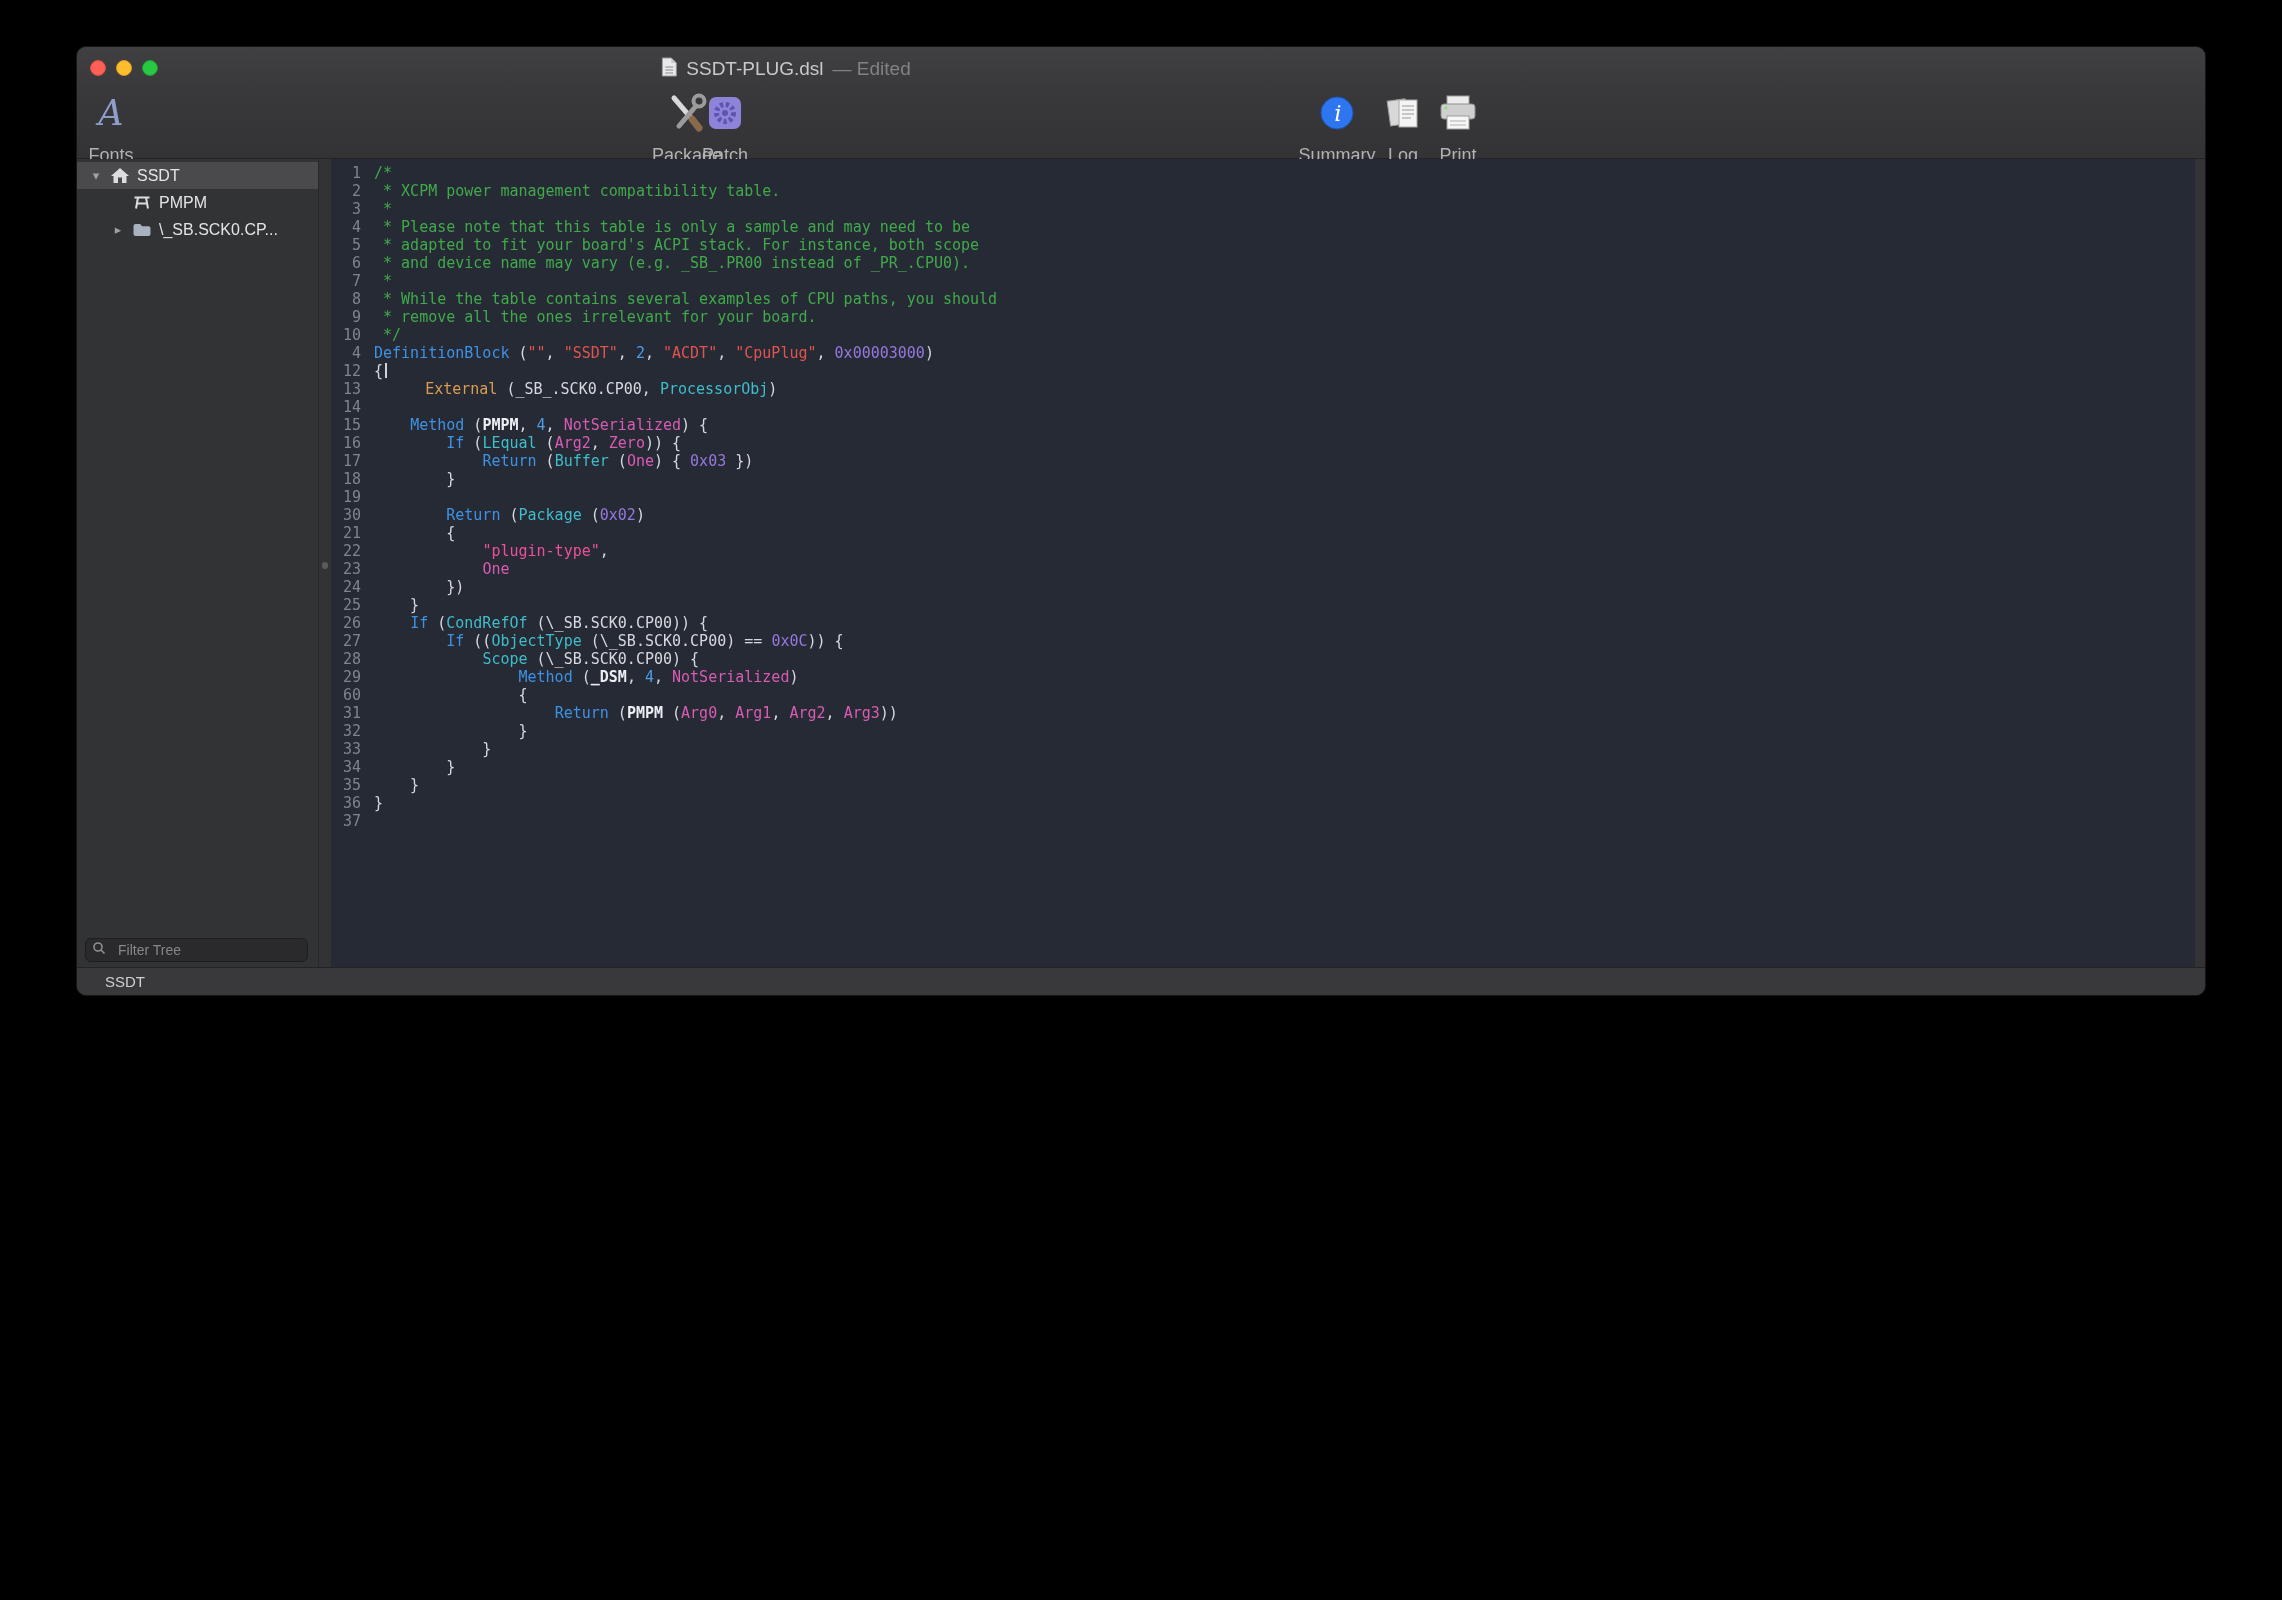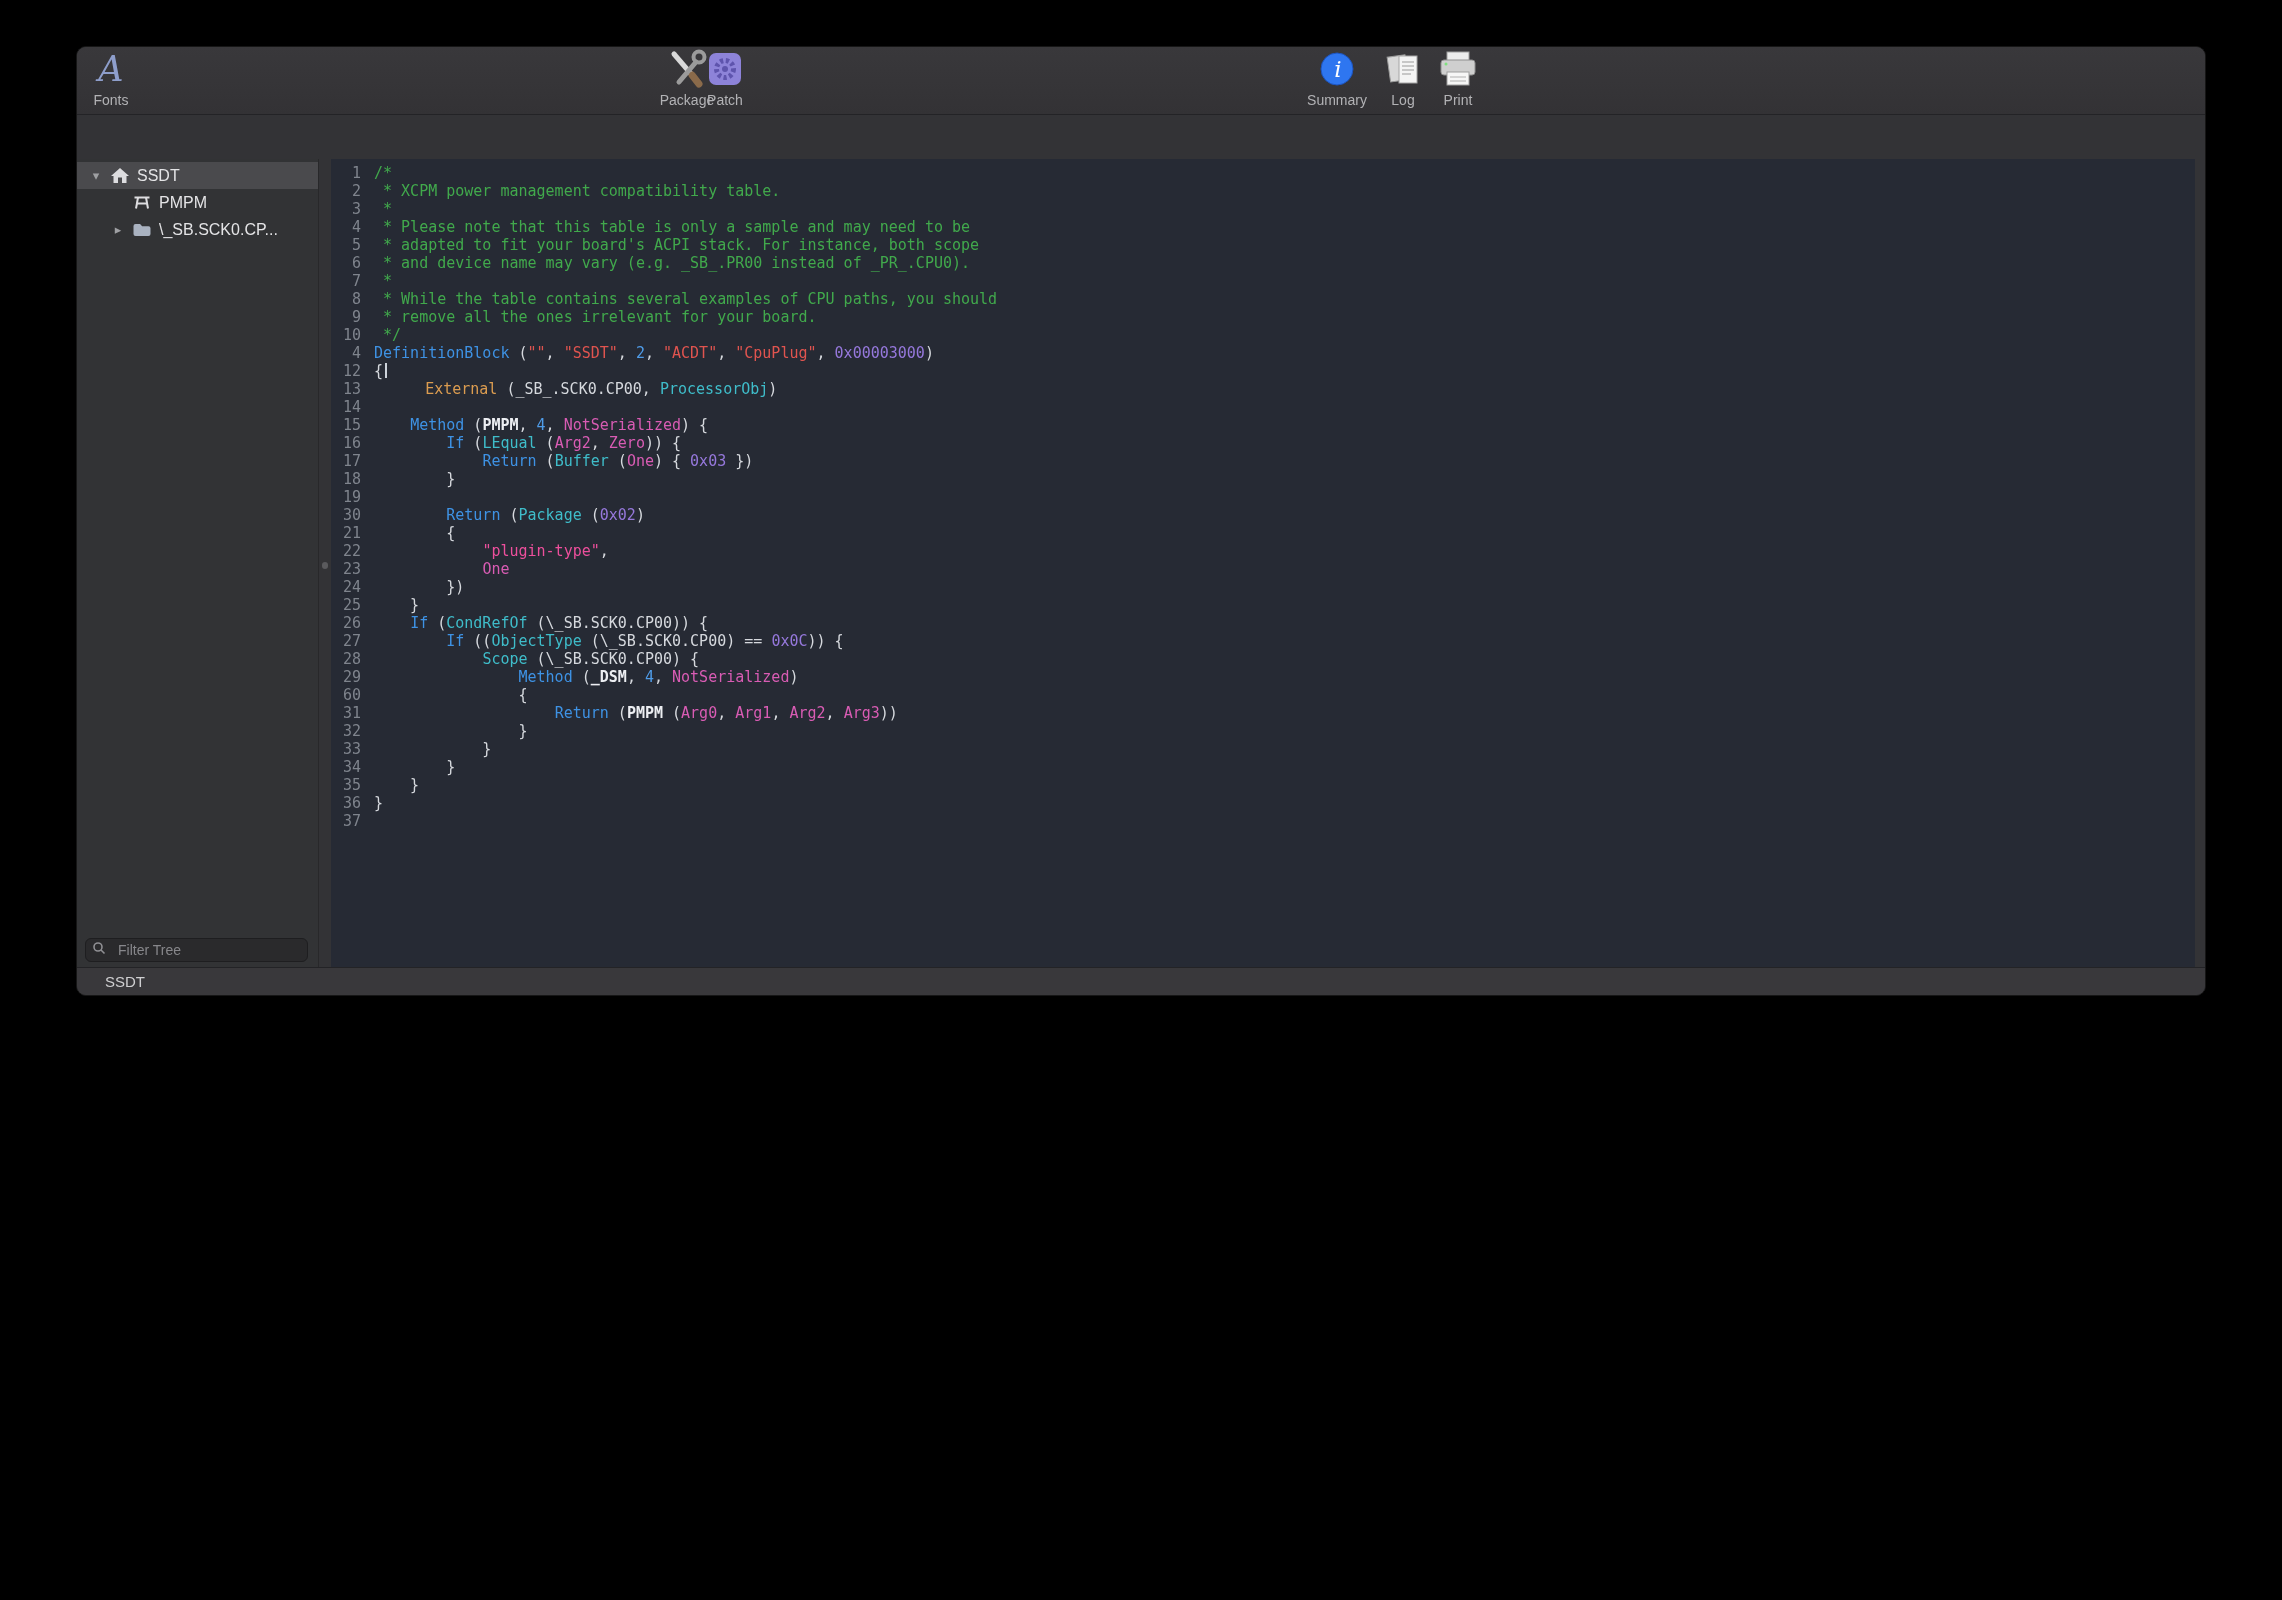"SSDT-PLUG.dsl" div.titlebar { html: none -> <div> <div> <span></span> <span></span> <span></span> </div> <div> <span> <svg> <path></path> <path></path> <g> <line></line> <line></line> <line></line> </g> </svg> </span> <span>SSDT-PLUG.dsl</span> <span>— Edited</span> </div> </div> }
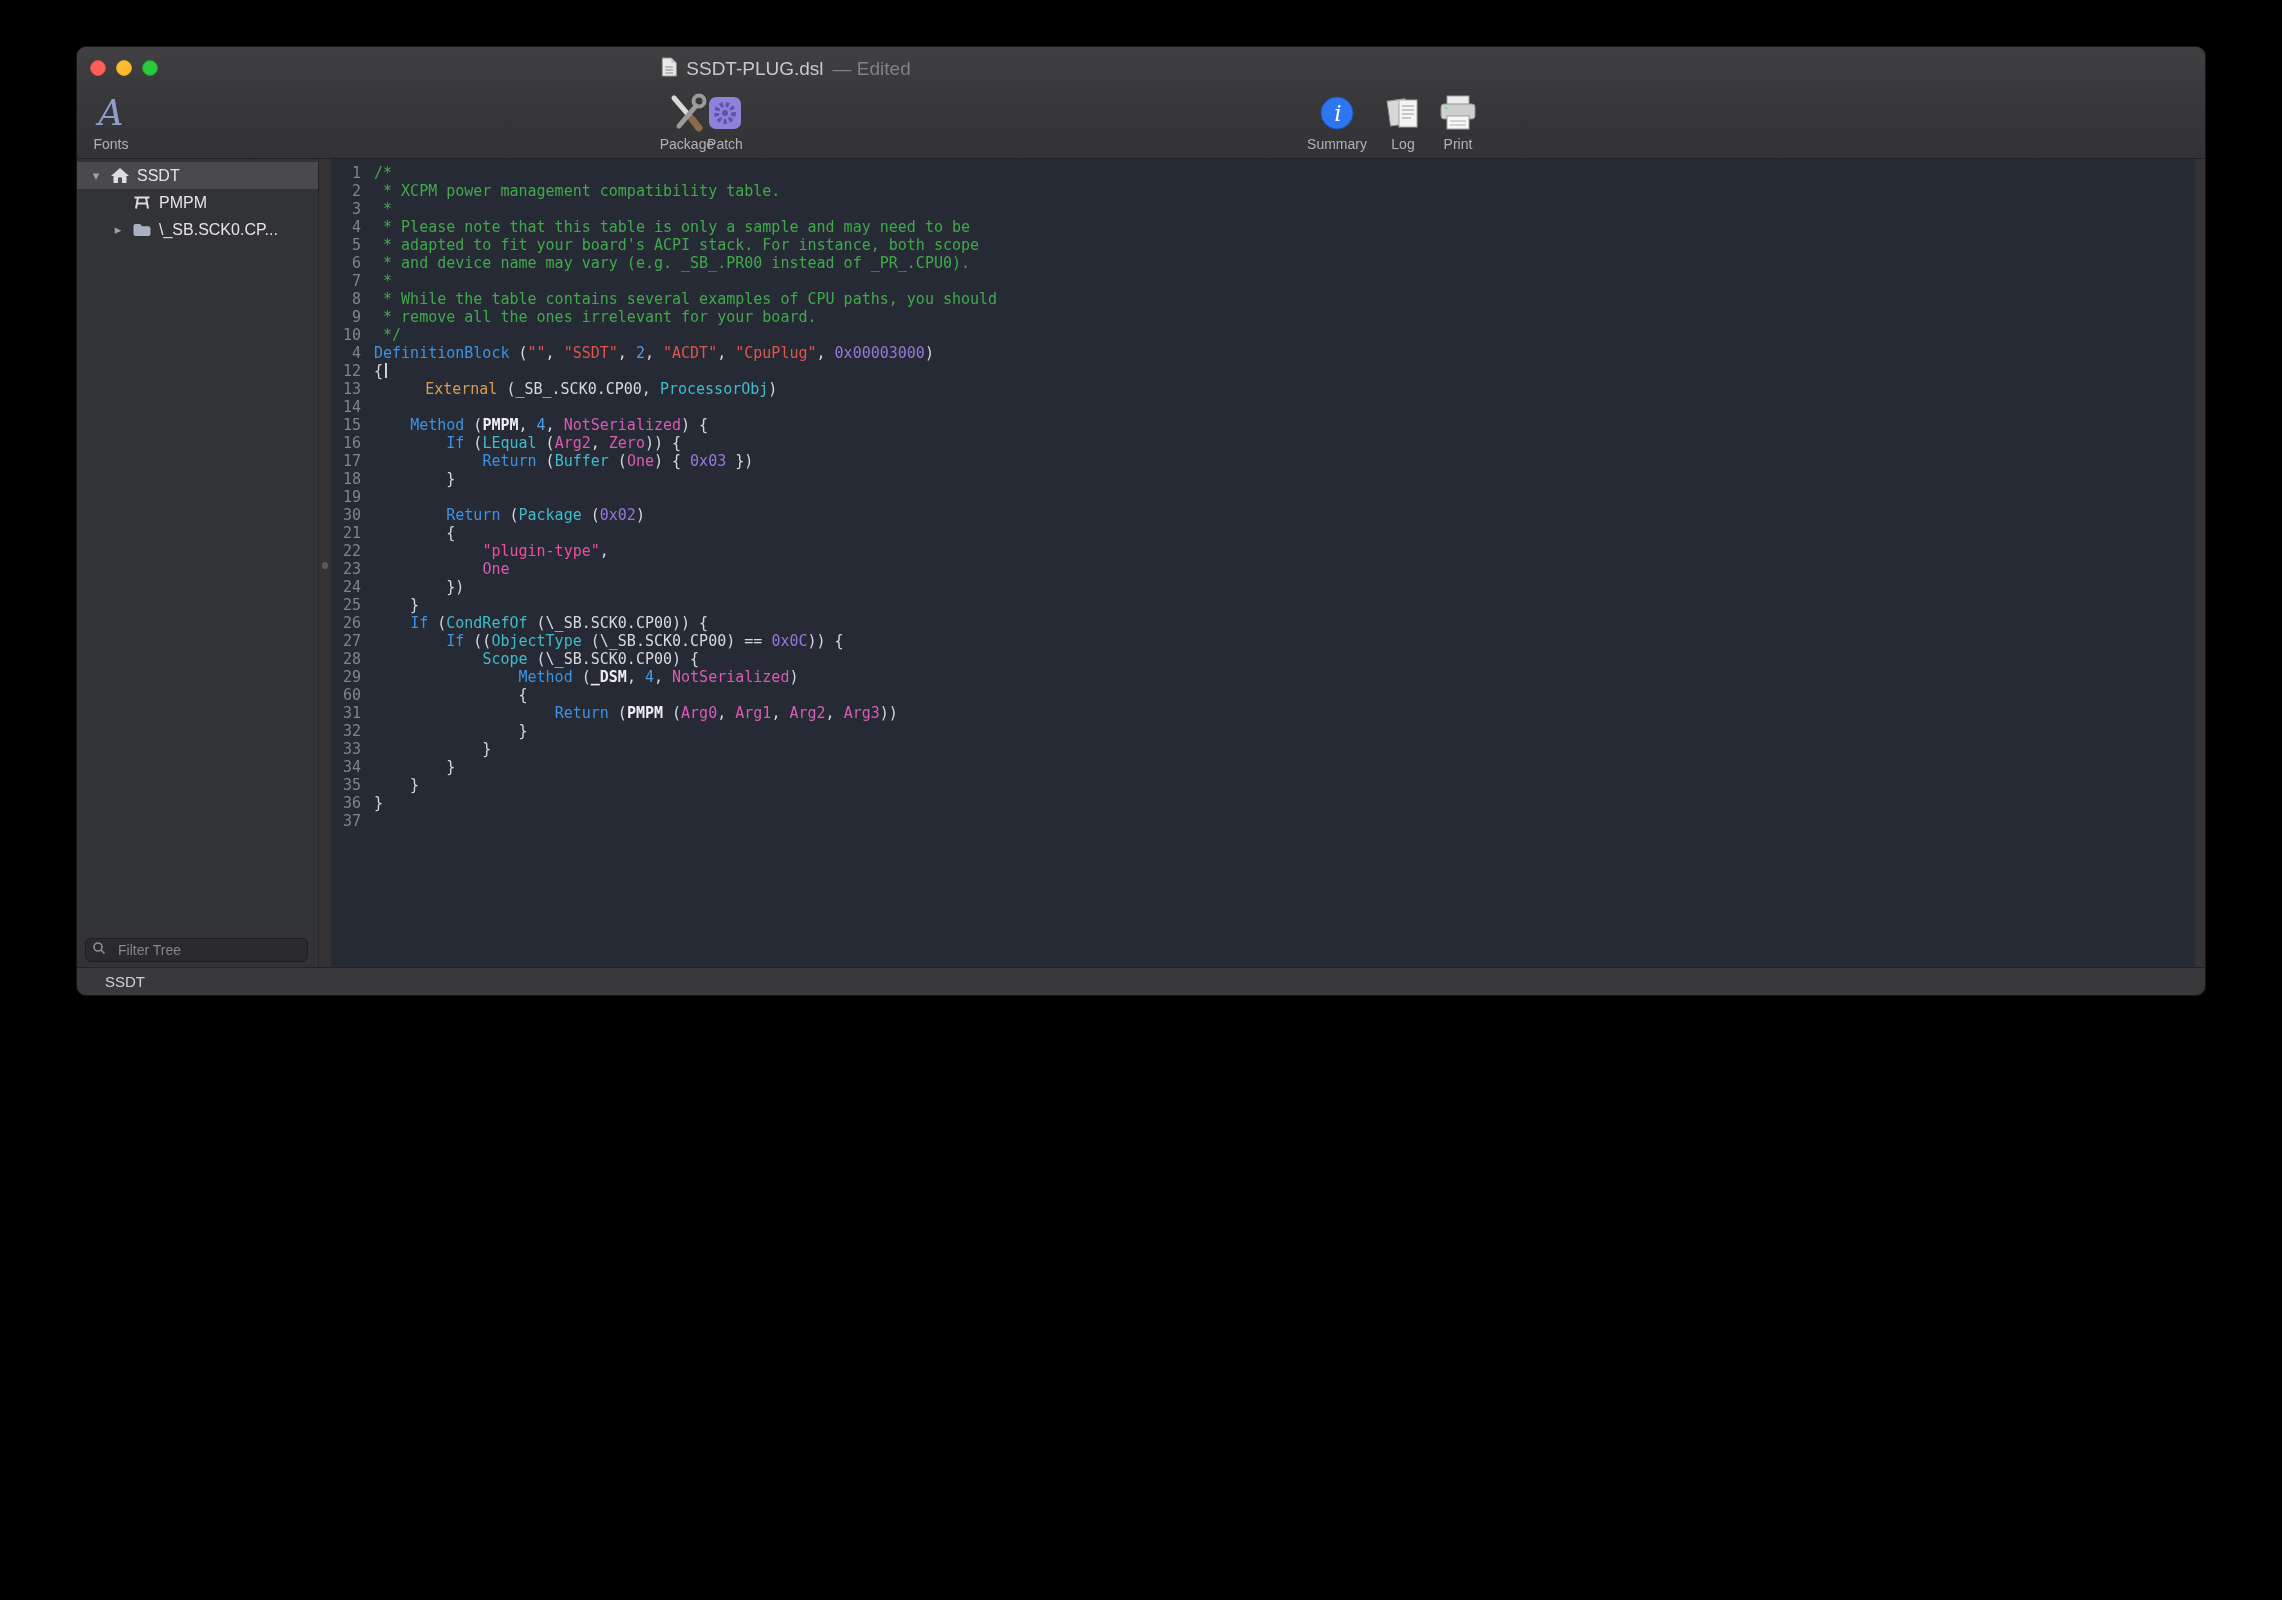"Fonts" .tb-label { font-size: 14px -> 18px; margin-top: 1px -> 10px }
